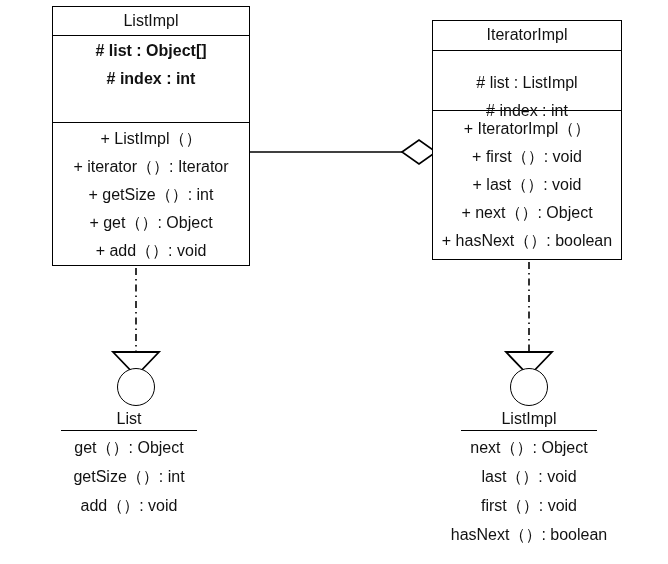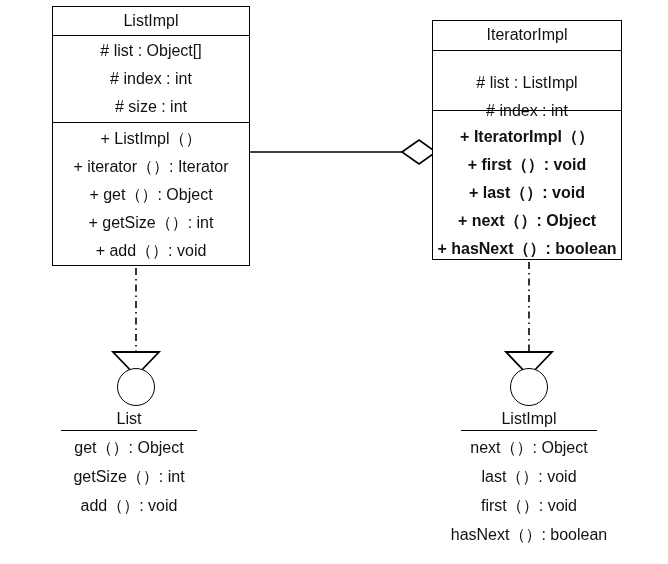"# list : Object[]" div.compartment { font-weight: none -> bold }
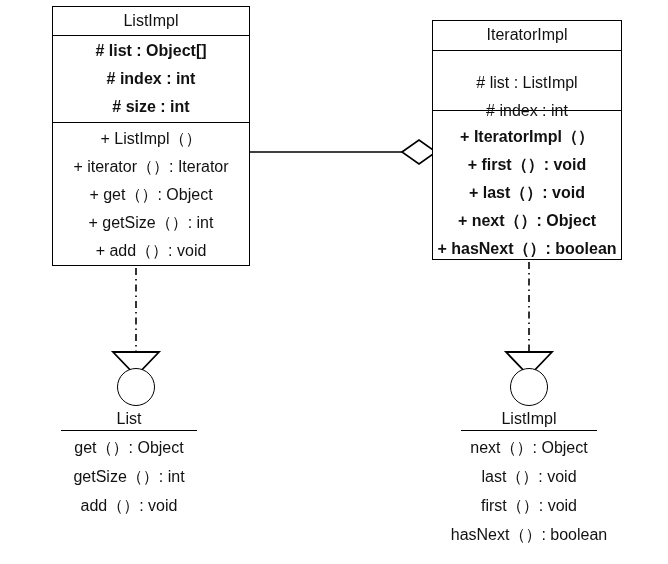"# size : int" div.cell { html: <div># size : int</div> -> none }
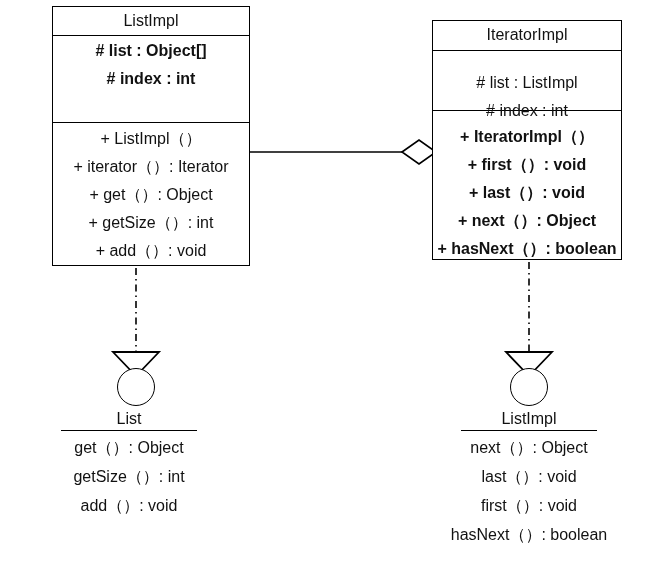"+ IteratorImpl（）" div.compartment { font-weight: bold -> none; padding-top: 12px -> 4px }
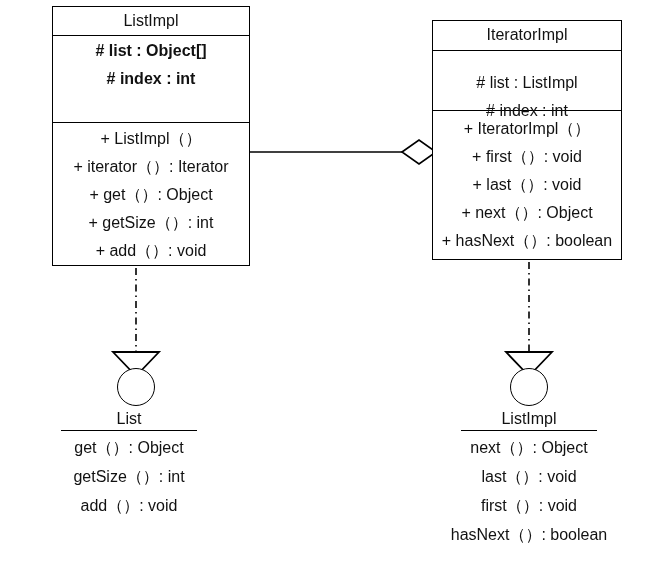"+ get（）: Object" div.cell { order: before "+ getSize（）: int" -> after "+ getSize（）: int" }
